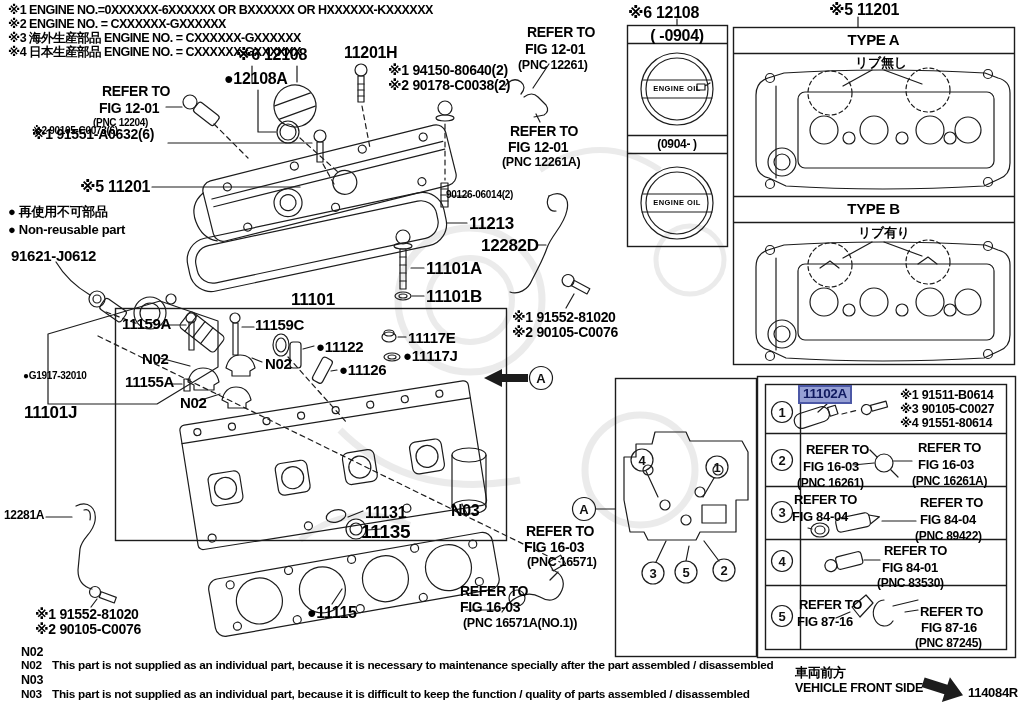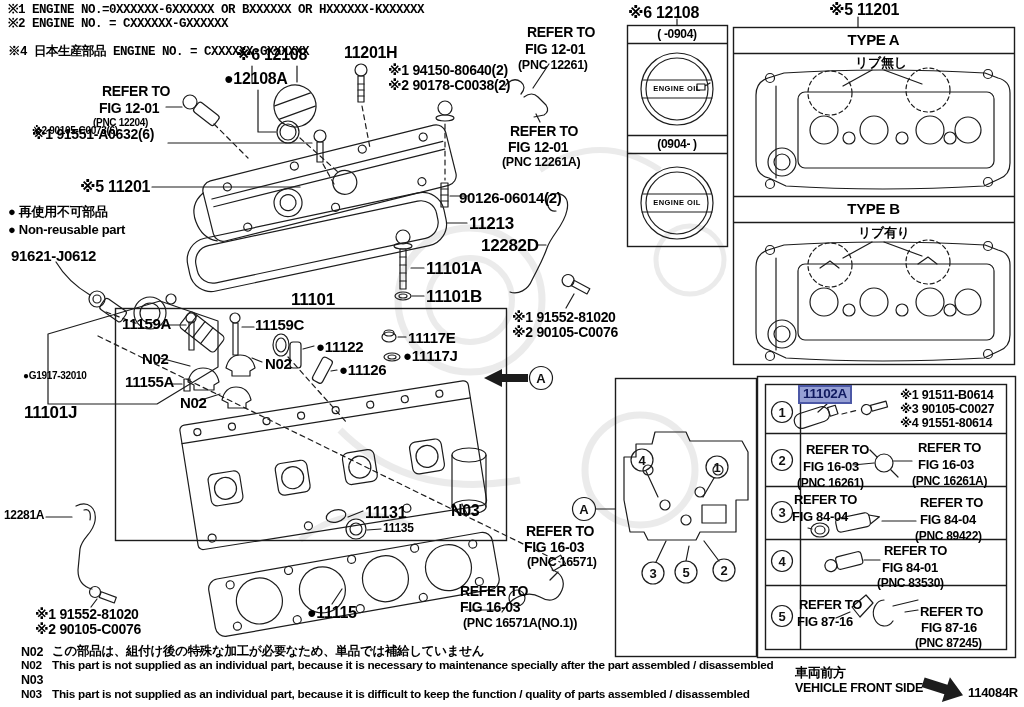"※1 ENGINE NO.=0XXXXXX-6XXXXXX OR BXXXXXX" .sm { font-family: Liberation Mono, monospace -> none }
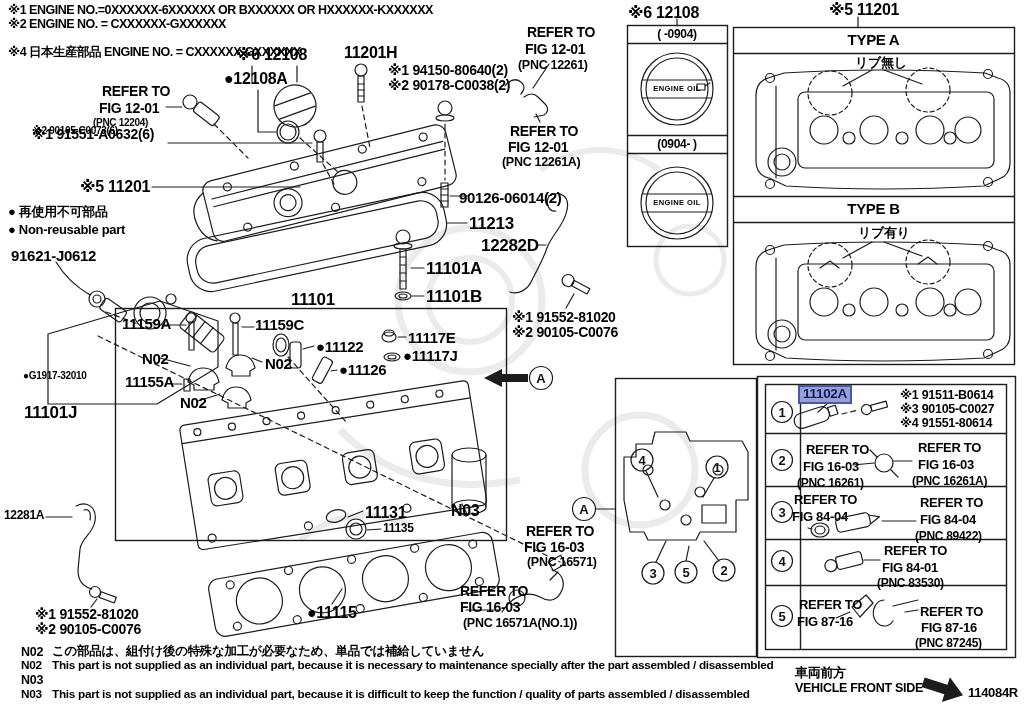"※3 海外生産部品 ENGINE NO. =" div.l { html: none -> <div>※3 海外生産部品 ENGINE NO. = CXXXXXX-GXXXXXX</div> }
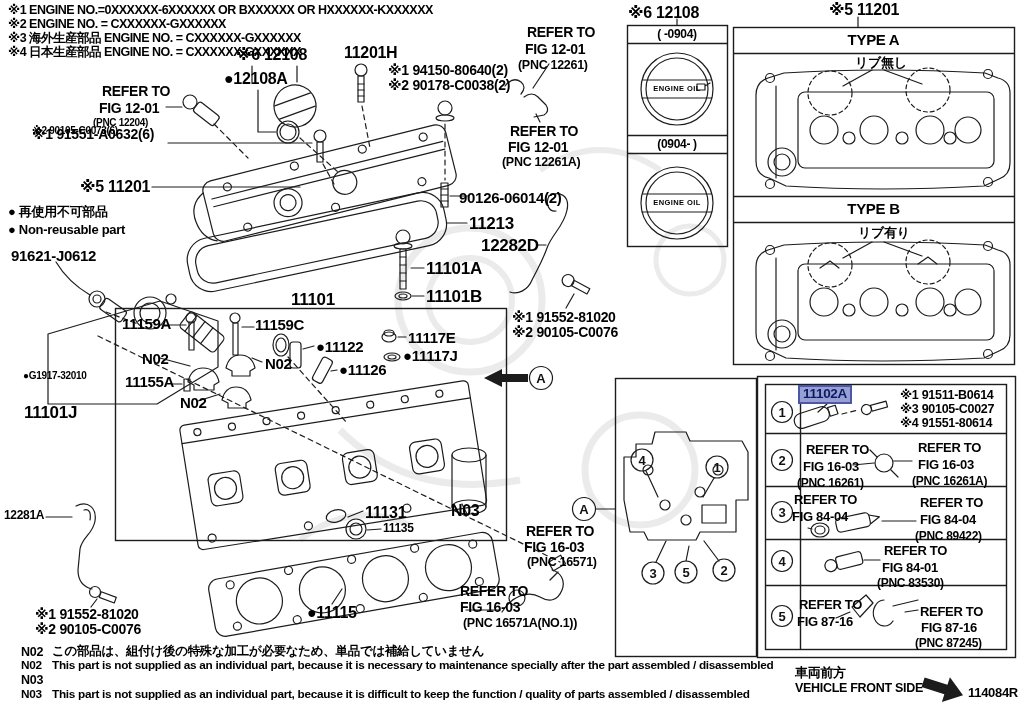"( -0904)" div.l { font-size: 12px -> 16px }
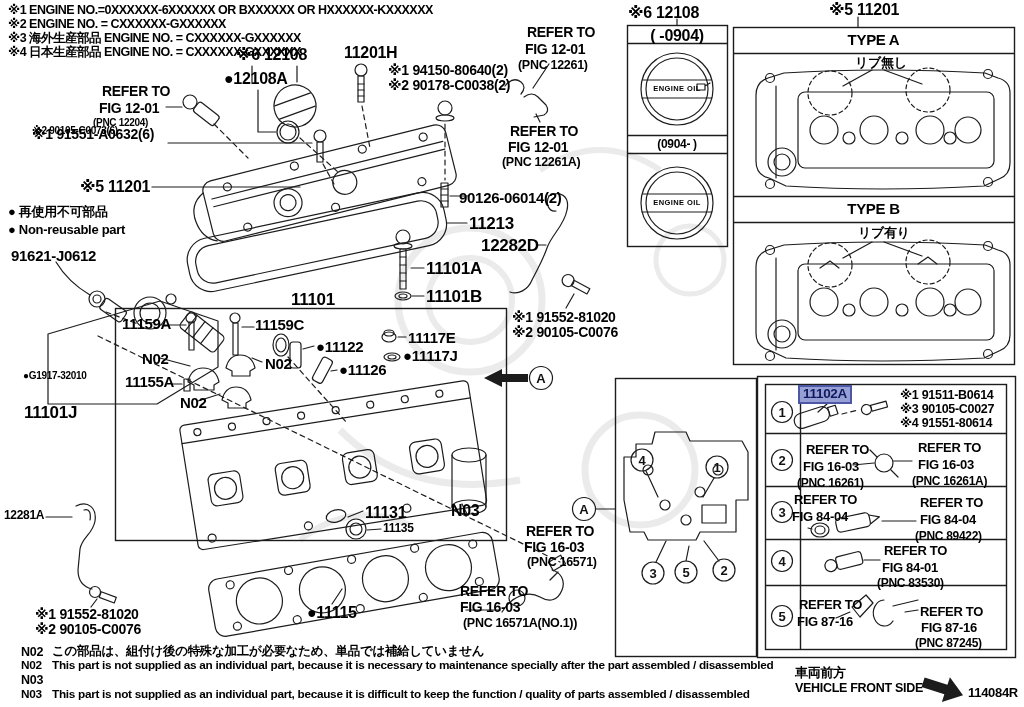"90126-06014(2)" b.l { font-size: 15px -> 10px; left: 459px -> 446px }
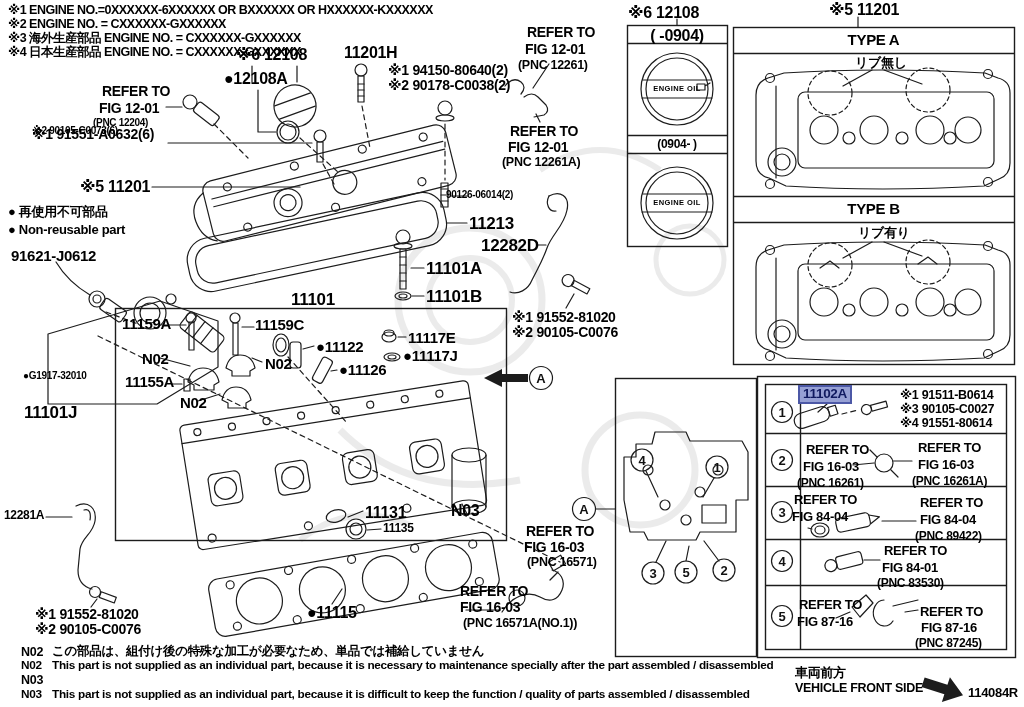"11135" b.l { font-size: 12px -> 19px; left: 383px -> 361px }
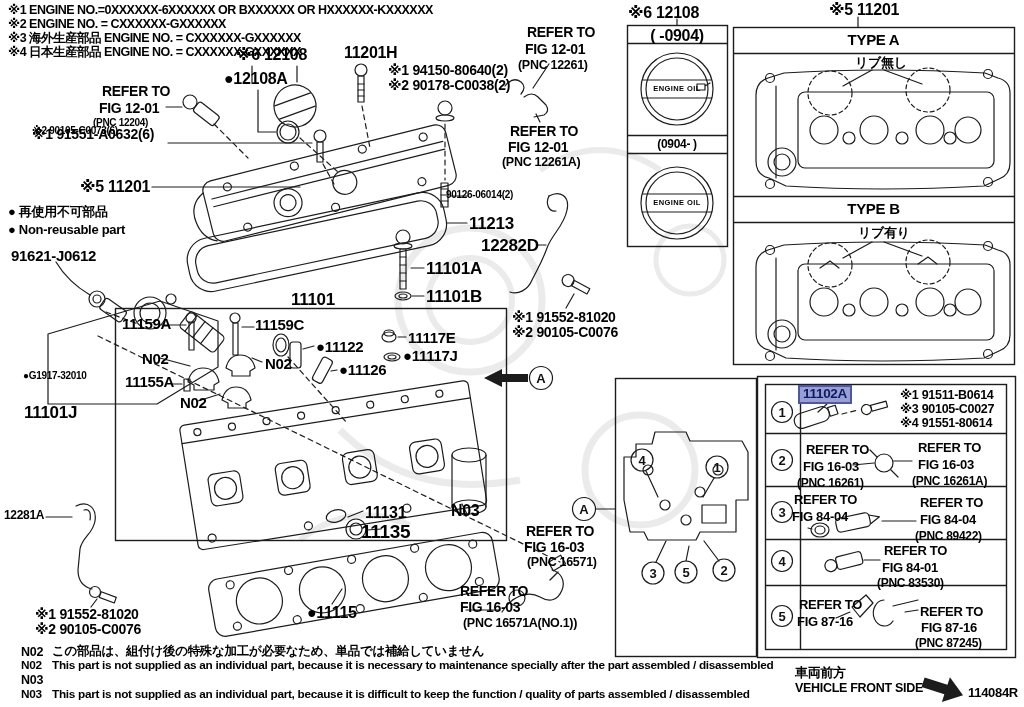"この部品は、組付け後の特殊な加工が必要なため、単品では補給していません" b.l { html: <b>この部品は、組付け後の特殊な加工が必要なため、単品では補給していません</b> -> none }
